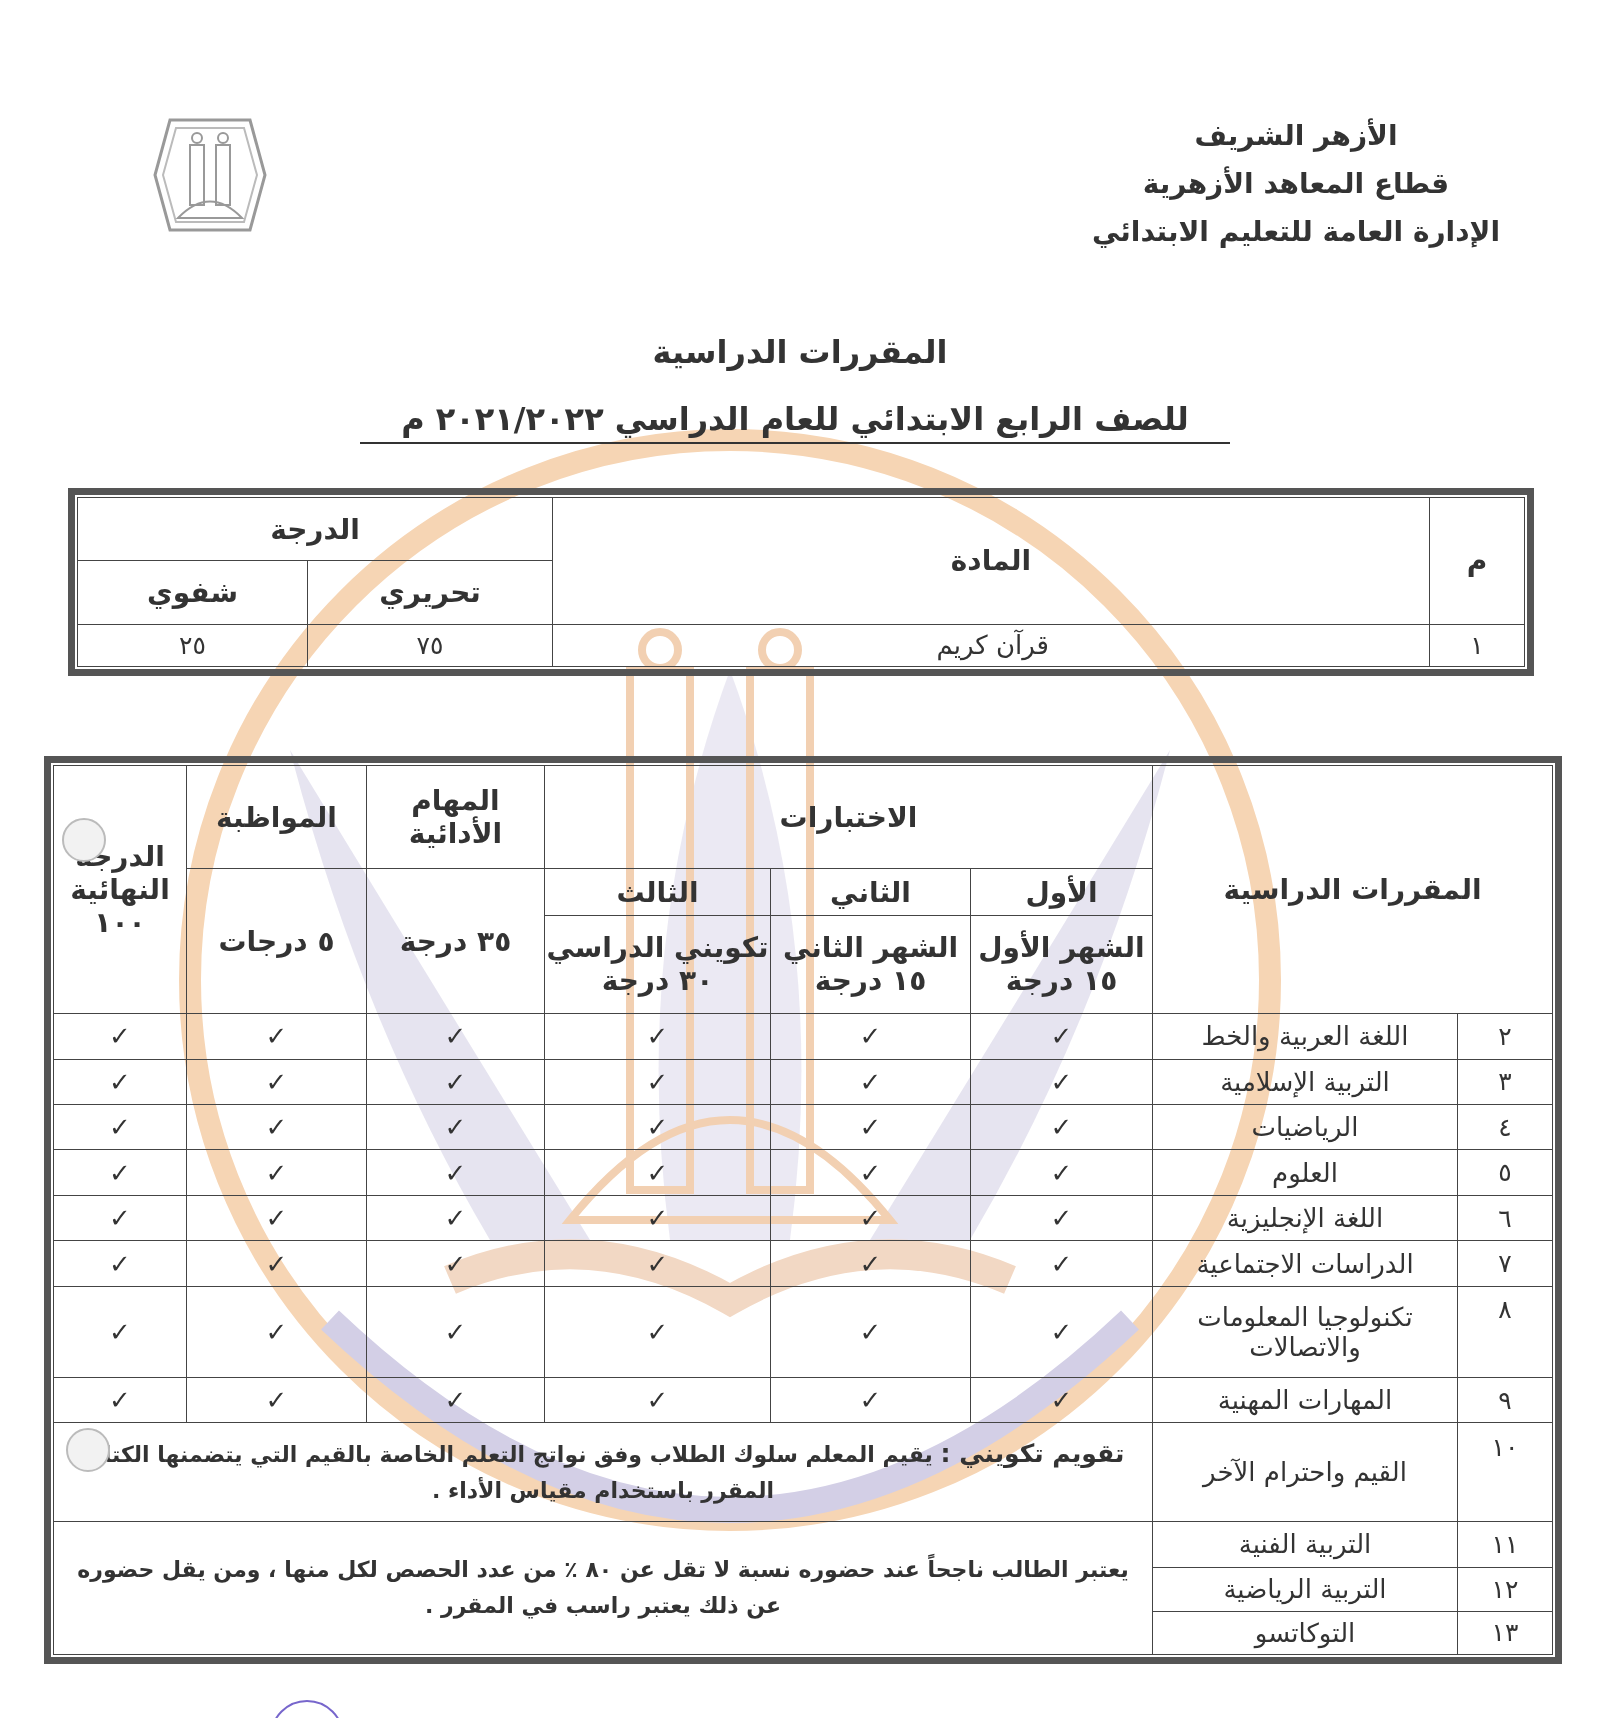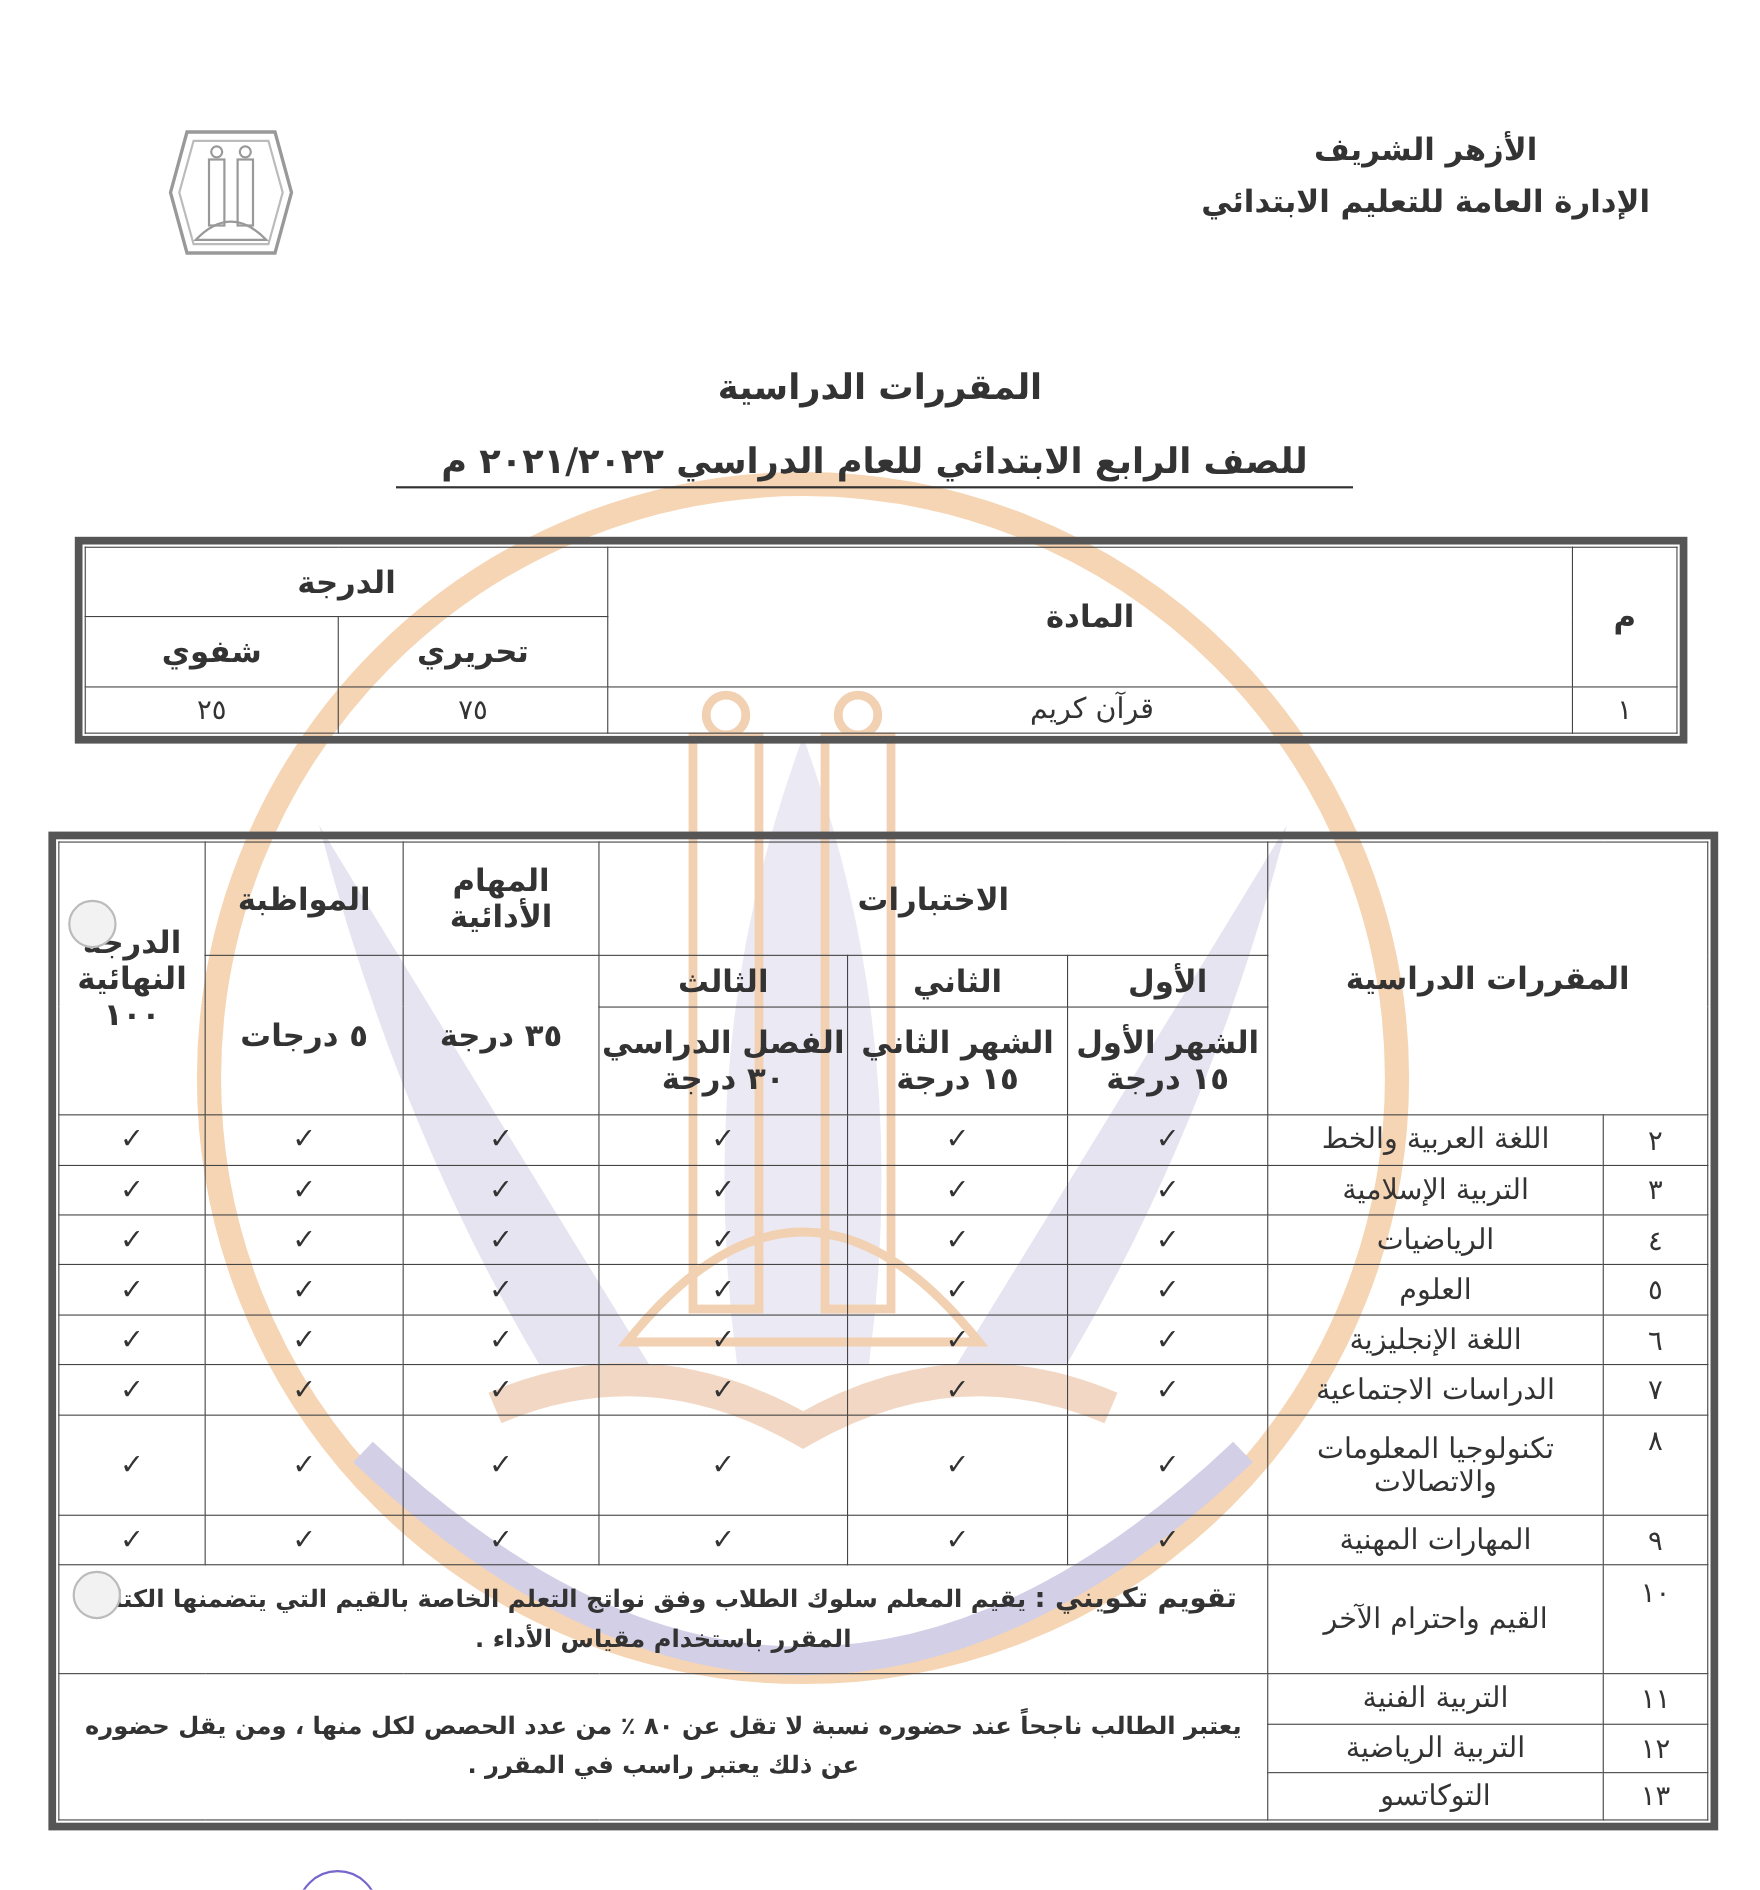"قطاع المعاهد الأزهرية" div { html: none -> <div>قطاع المعاهد الأزهرية</div> }
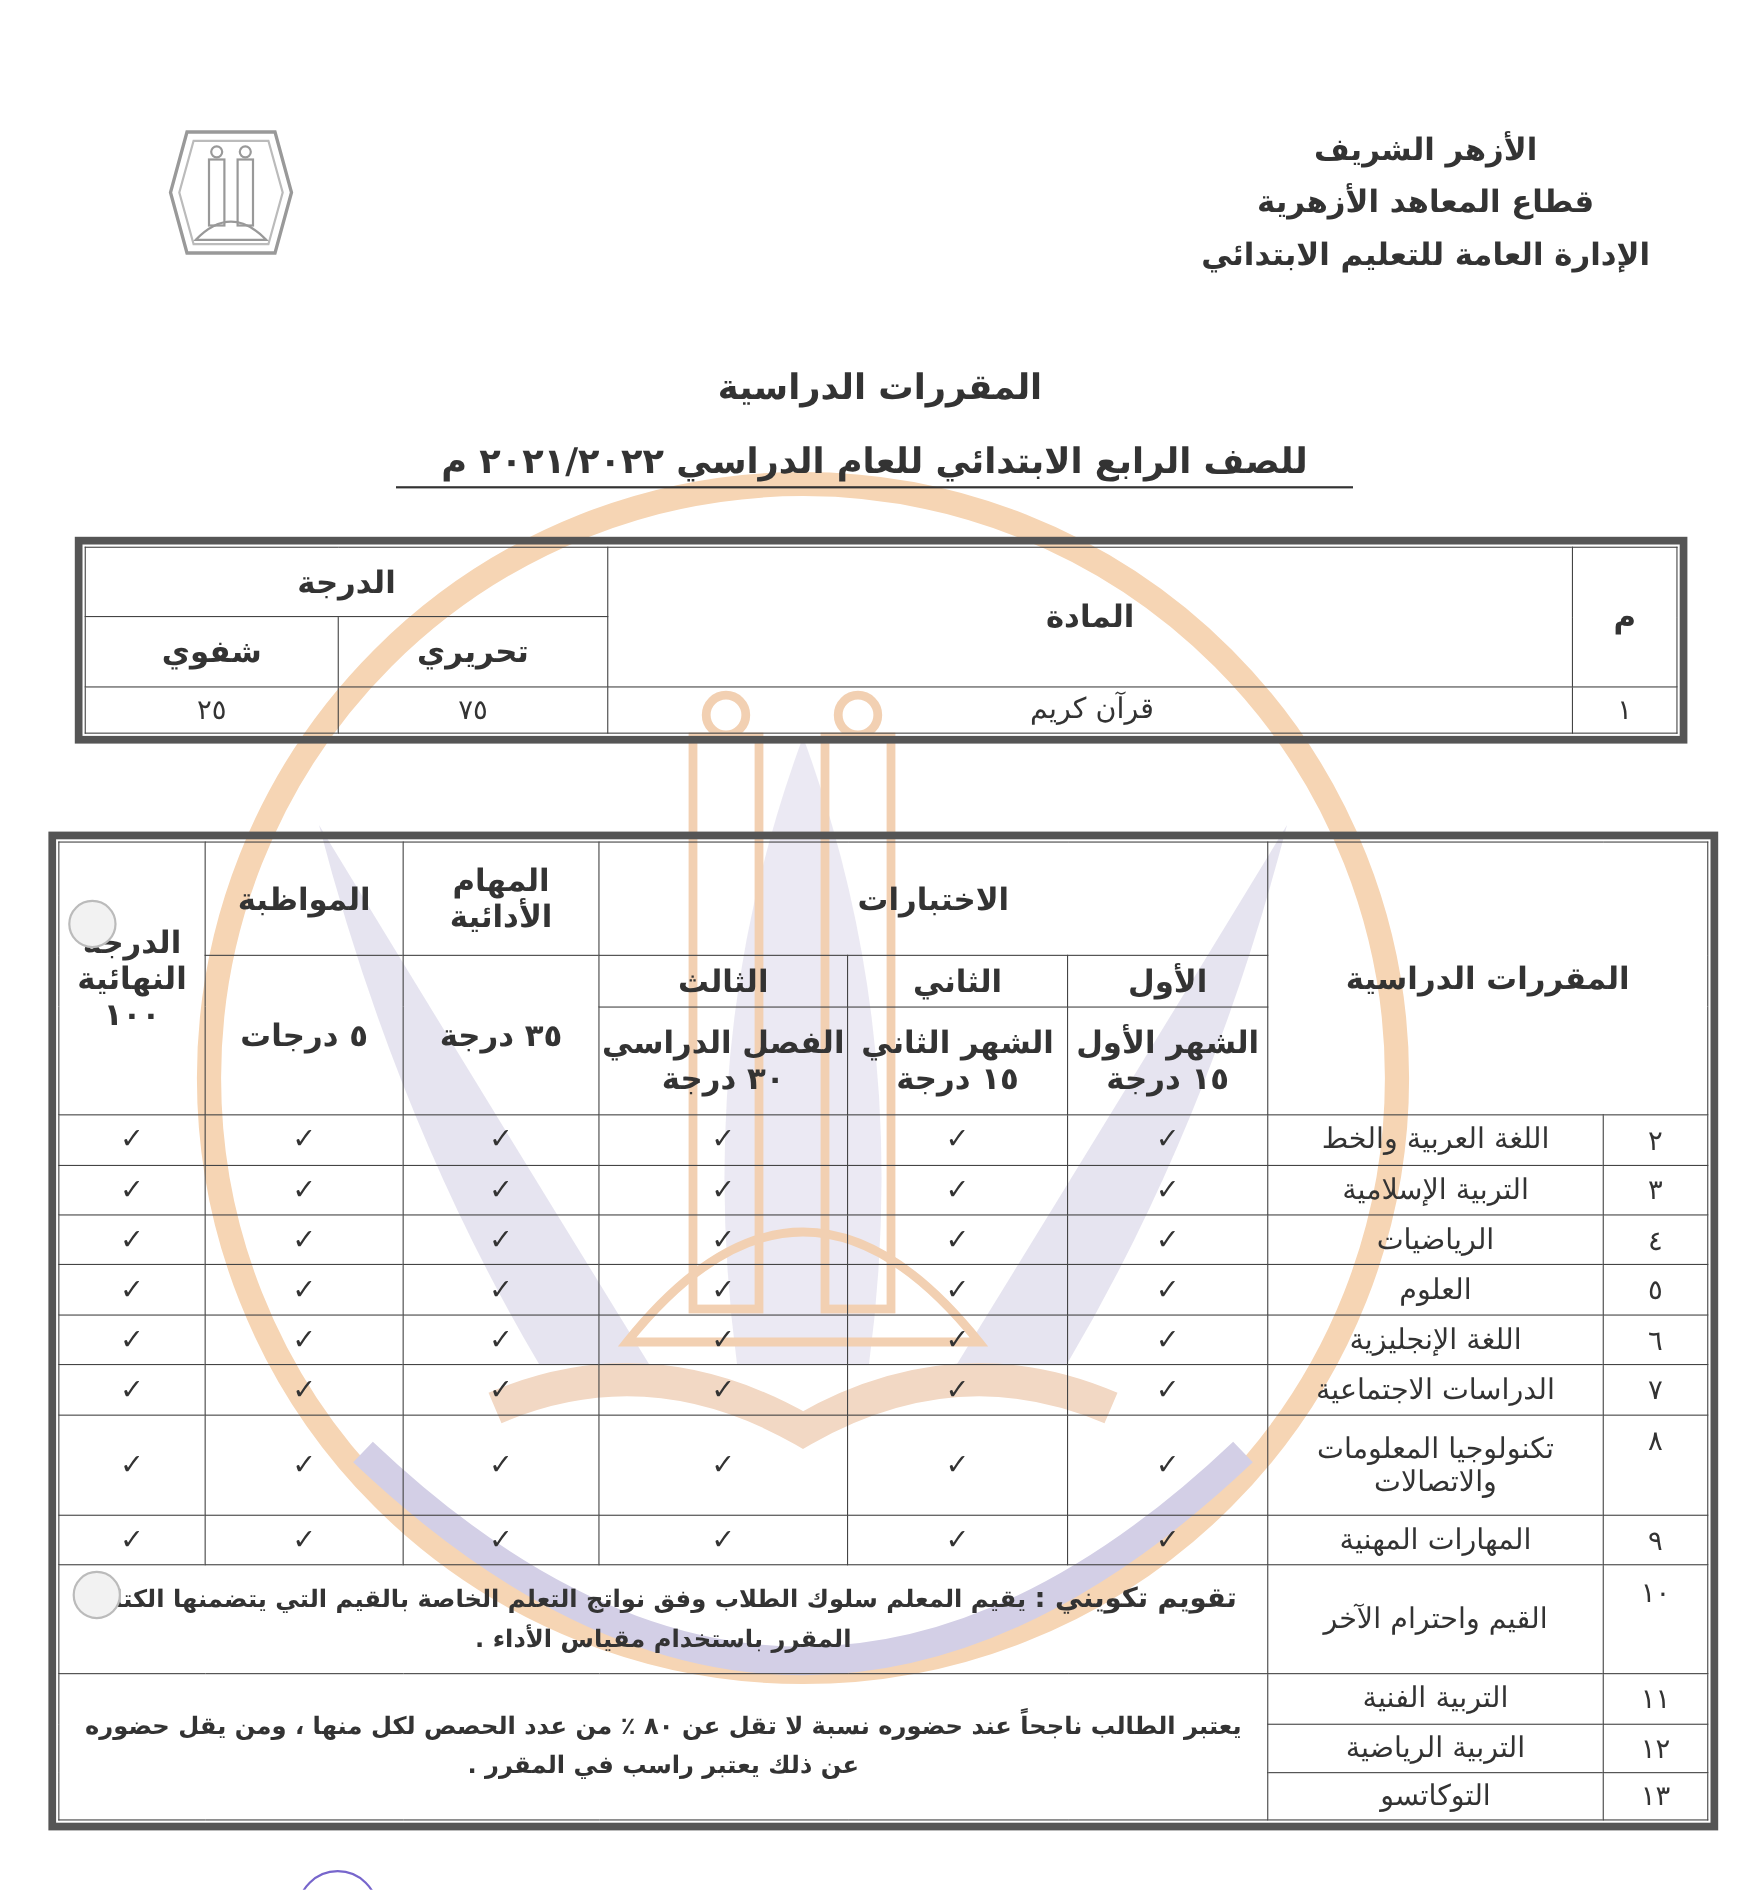"الفصل الدراسي" div { text: الفصل -> تكويني }
